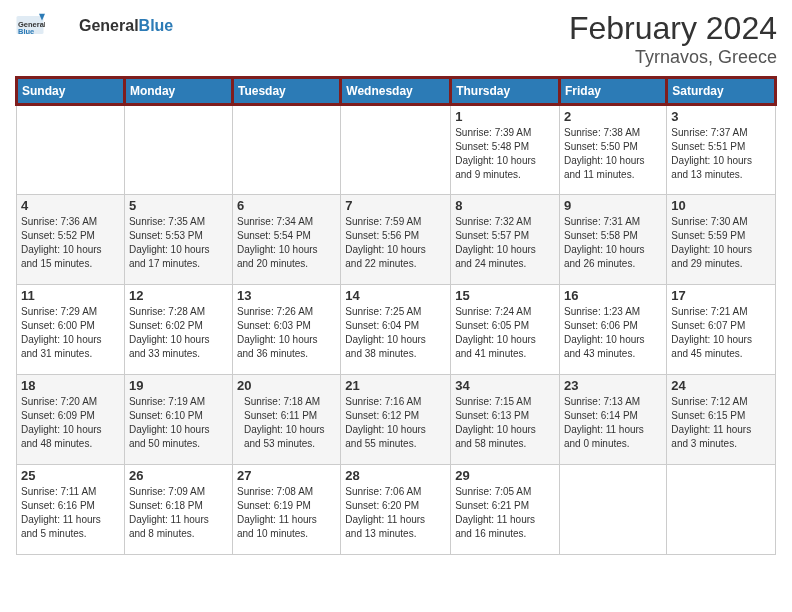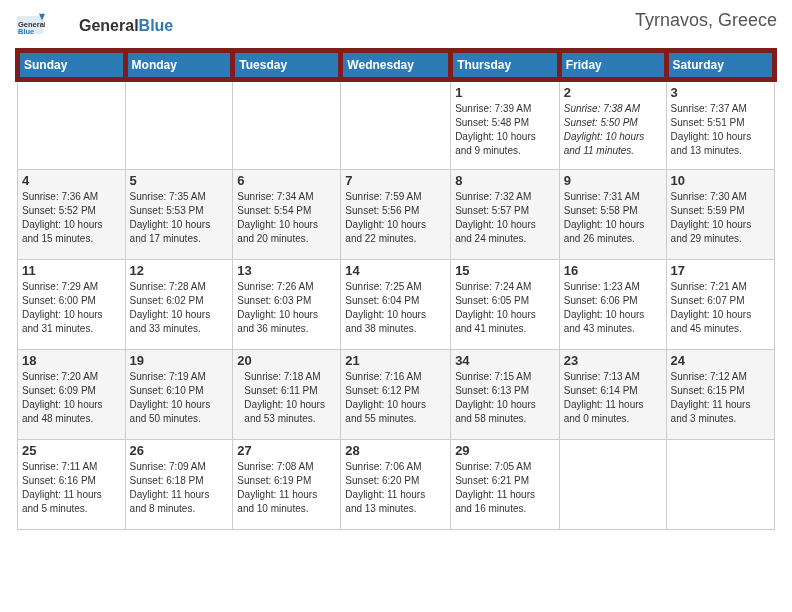"February 2024" div.month-title { html: none -> <div>February 2024</div> }
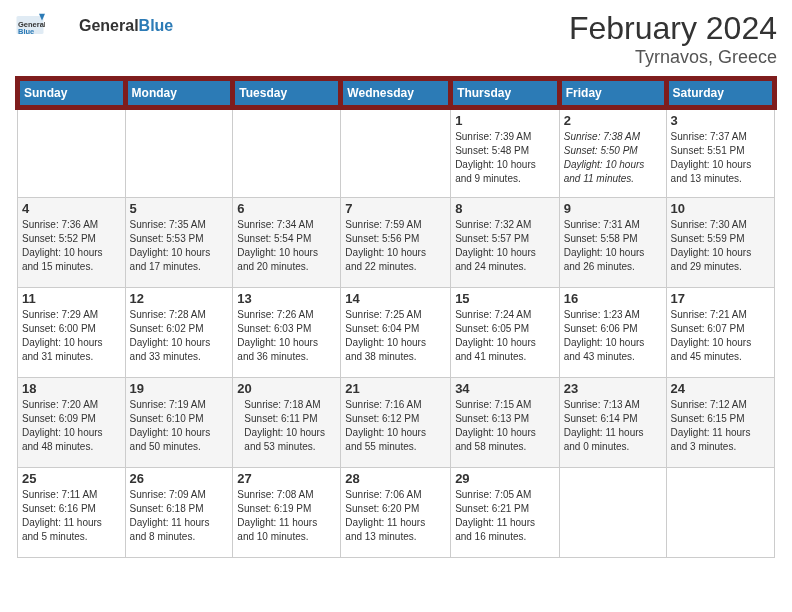"Sunday" thead th { border: 5px solid #7f1d1d -> 3px solid #7f1d1d }
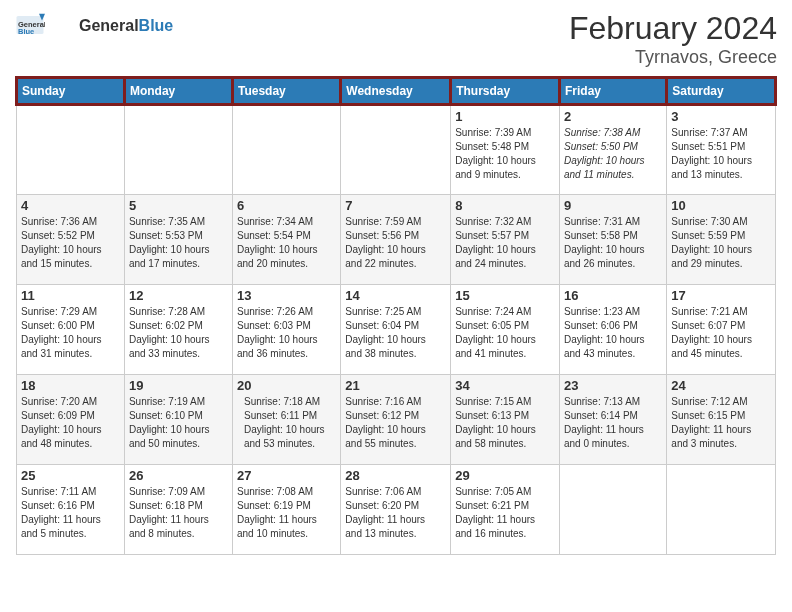"Sunrise: 7:38 AM" div.day-info { font-style: italic -> none }
